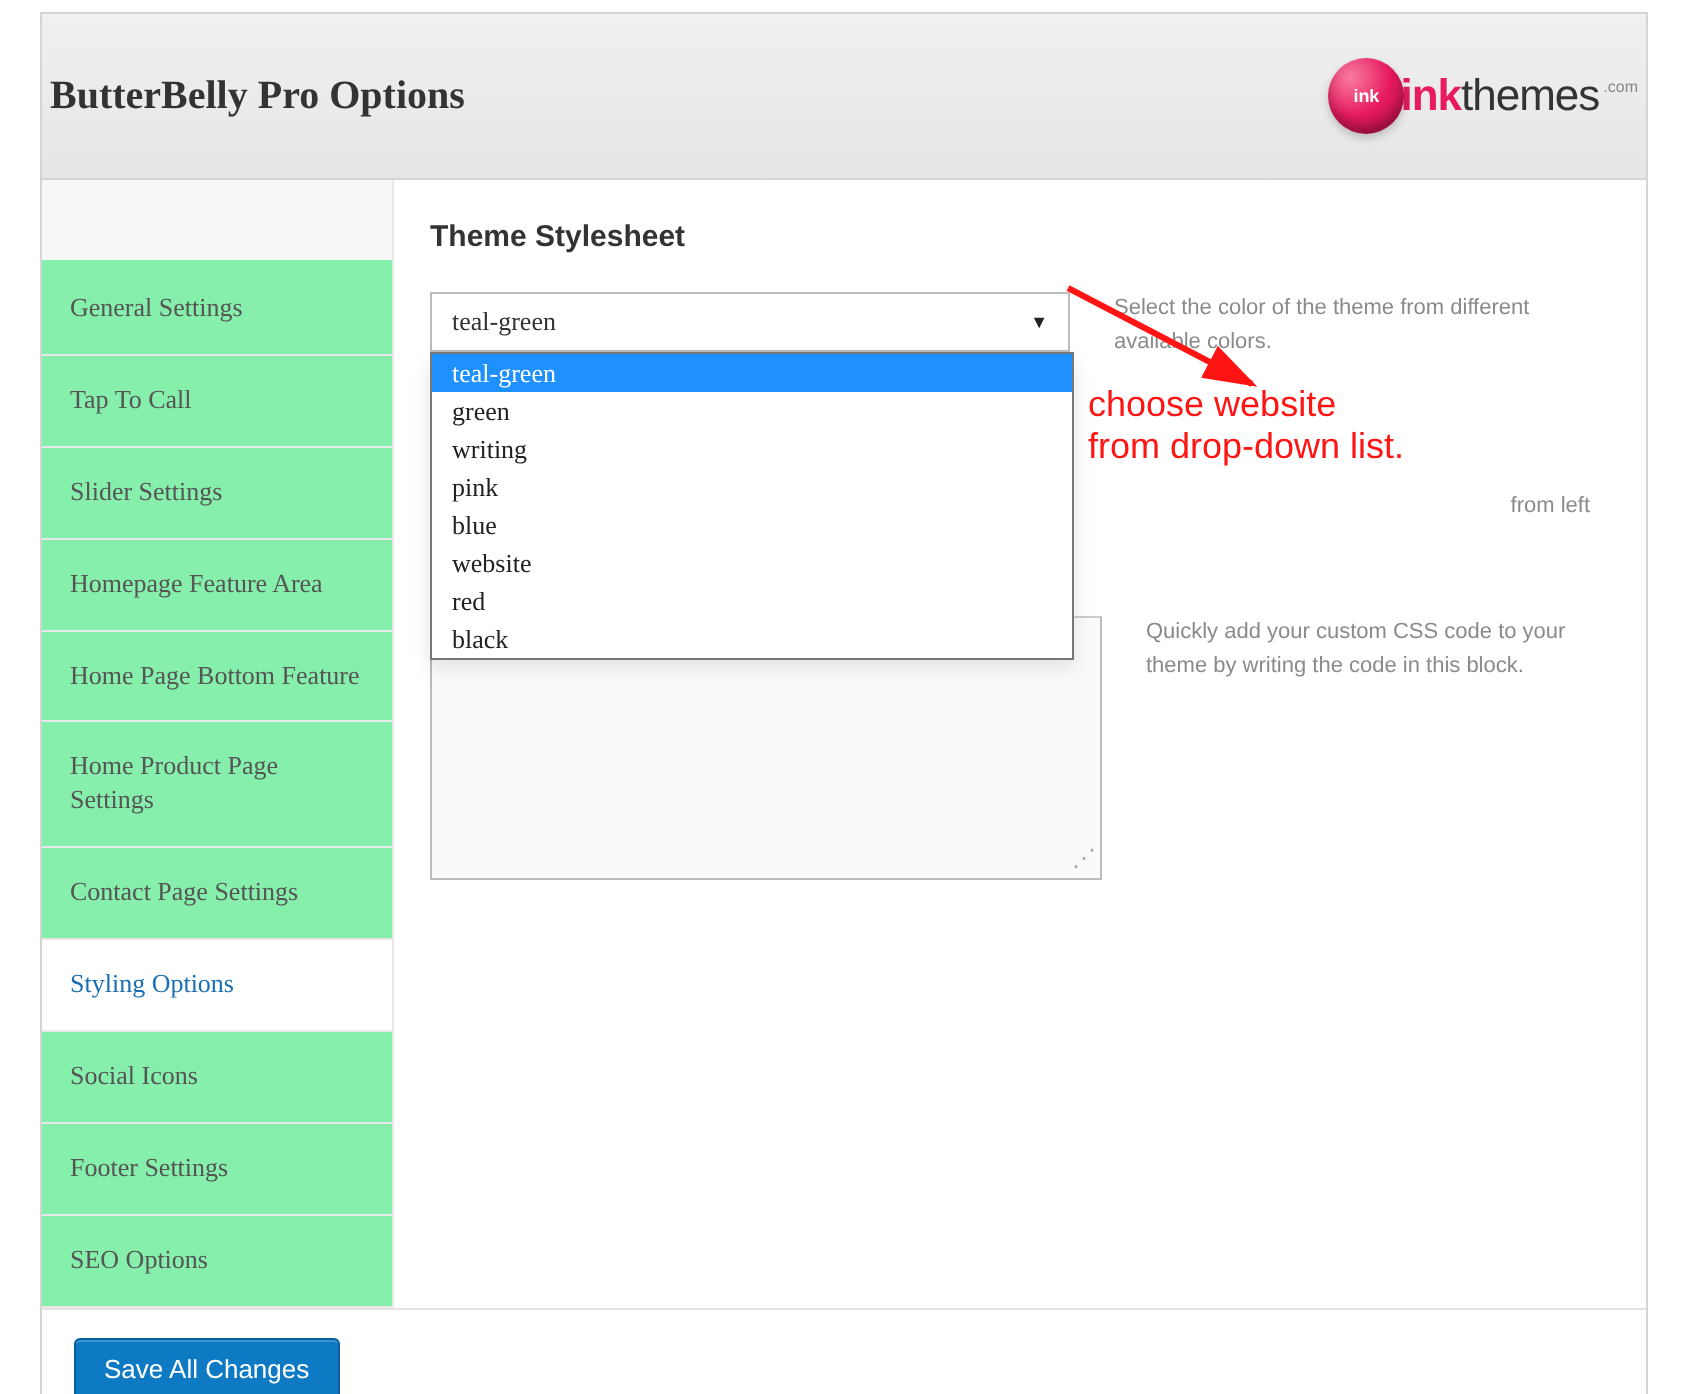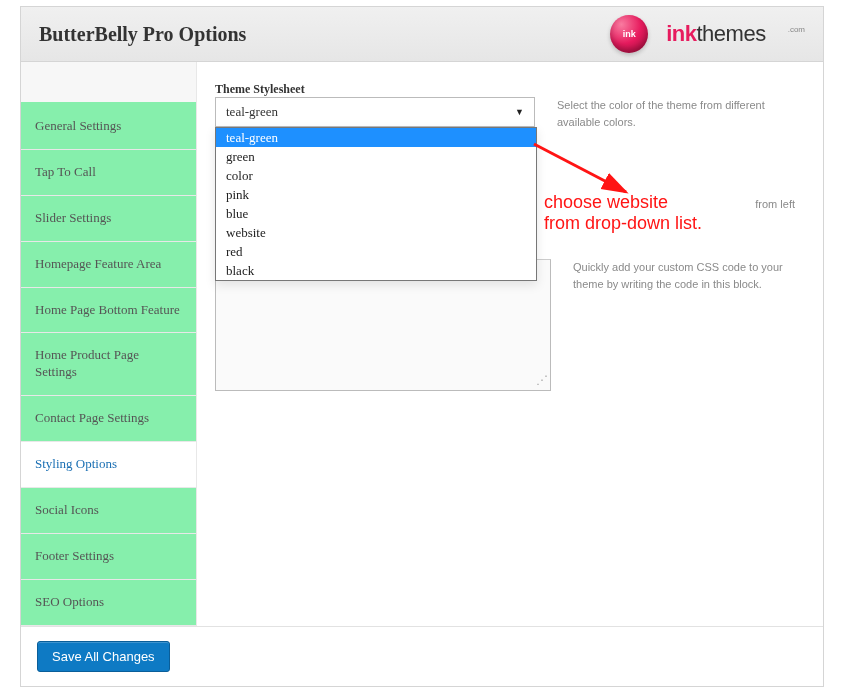"ButterBelly Pro Options" .header { height: 55px -> 83px; padding: 0 18px -> 0 4px }
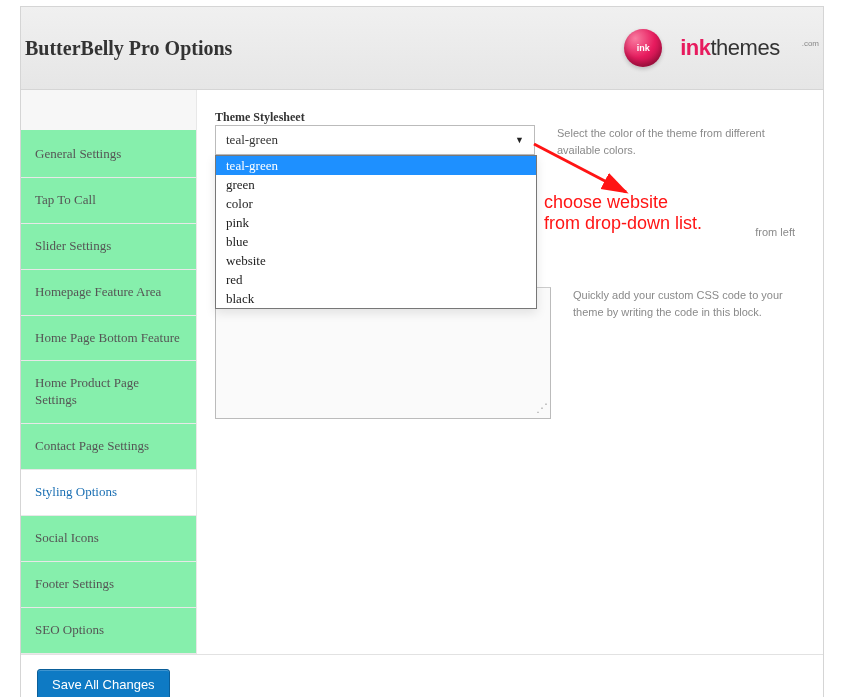"ink" .logo { gap: 20px -> none }
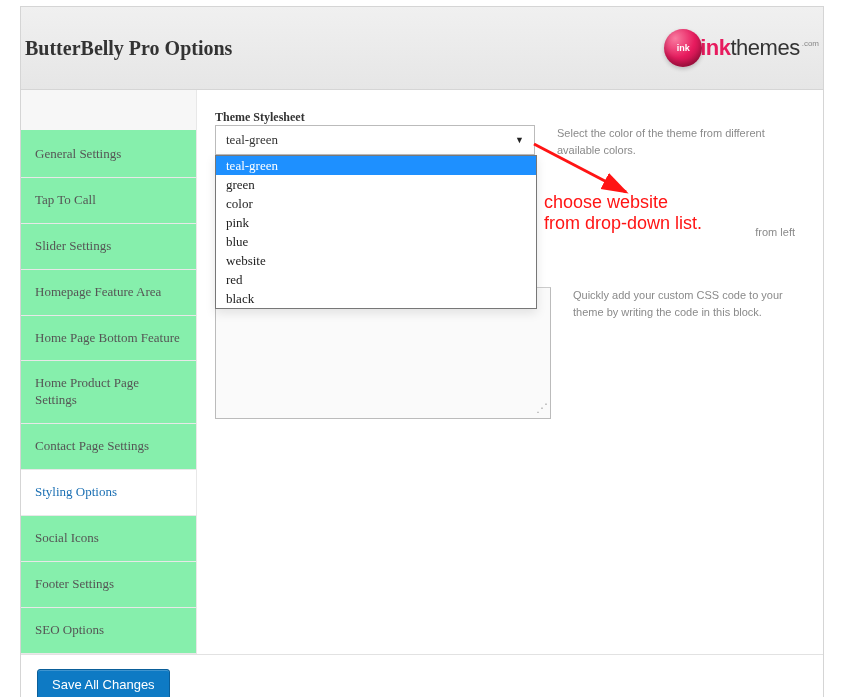"Theme Stylesheet" .section-title { font-family: Liberation Serif, serif -> Liberation Sans, sans-serif; font-size: 12px -> 15px; margin-bottom: 0 -> 19px }
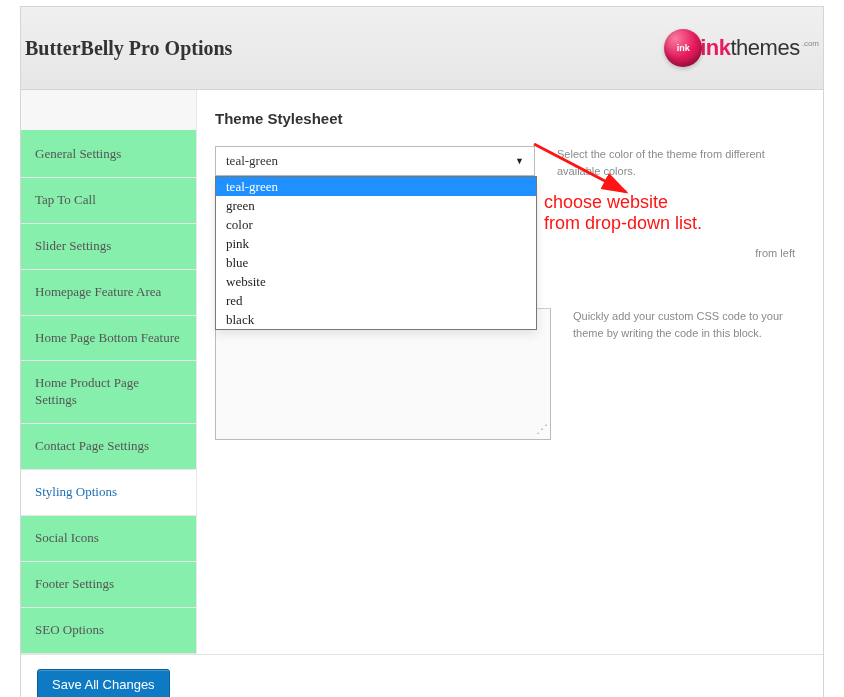"color" div.dropdown-option { text: color -> writing }
